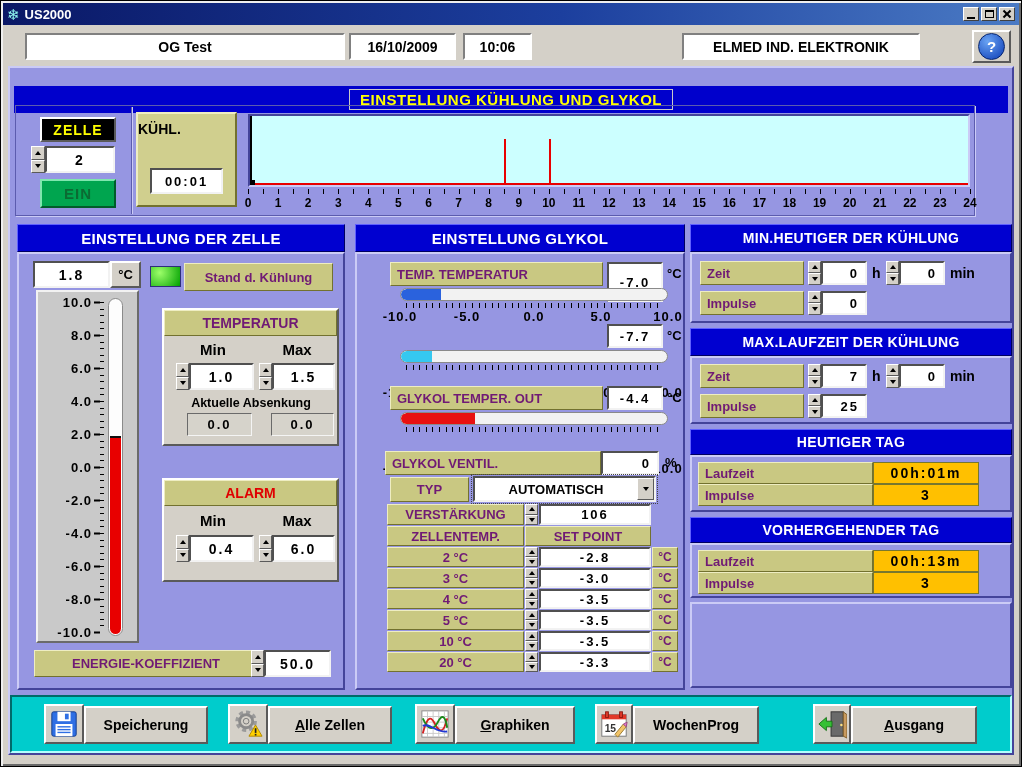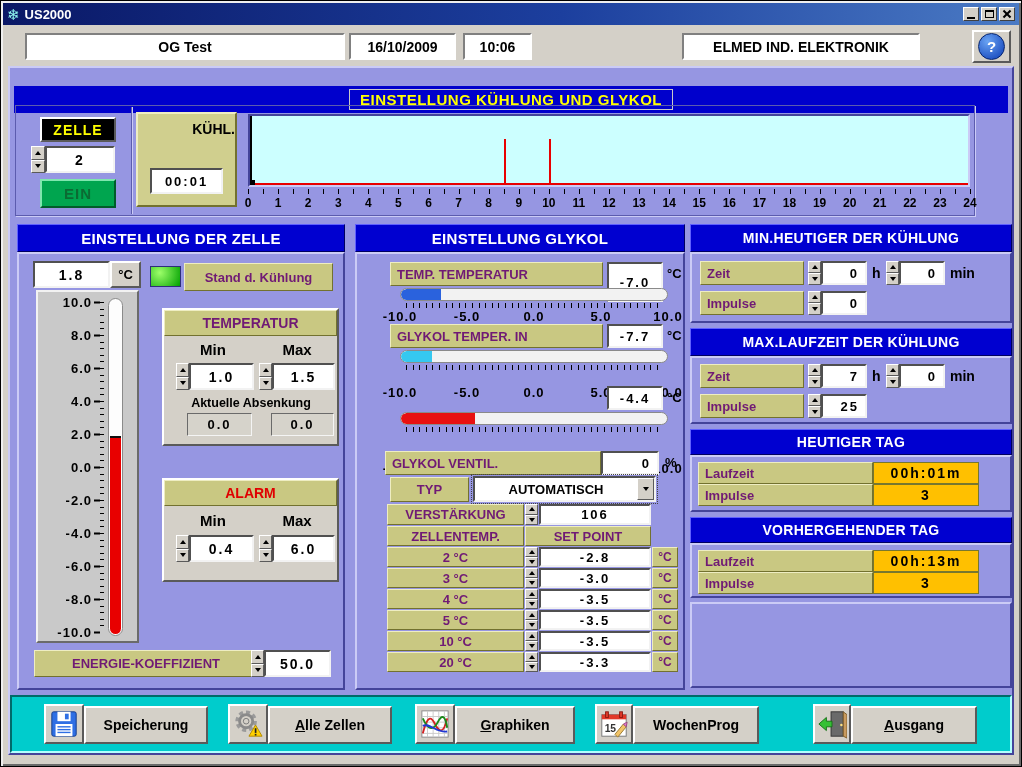"KÜHL." div { text-align: right -> left }
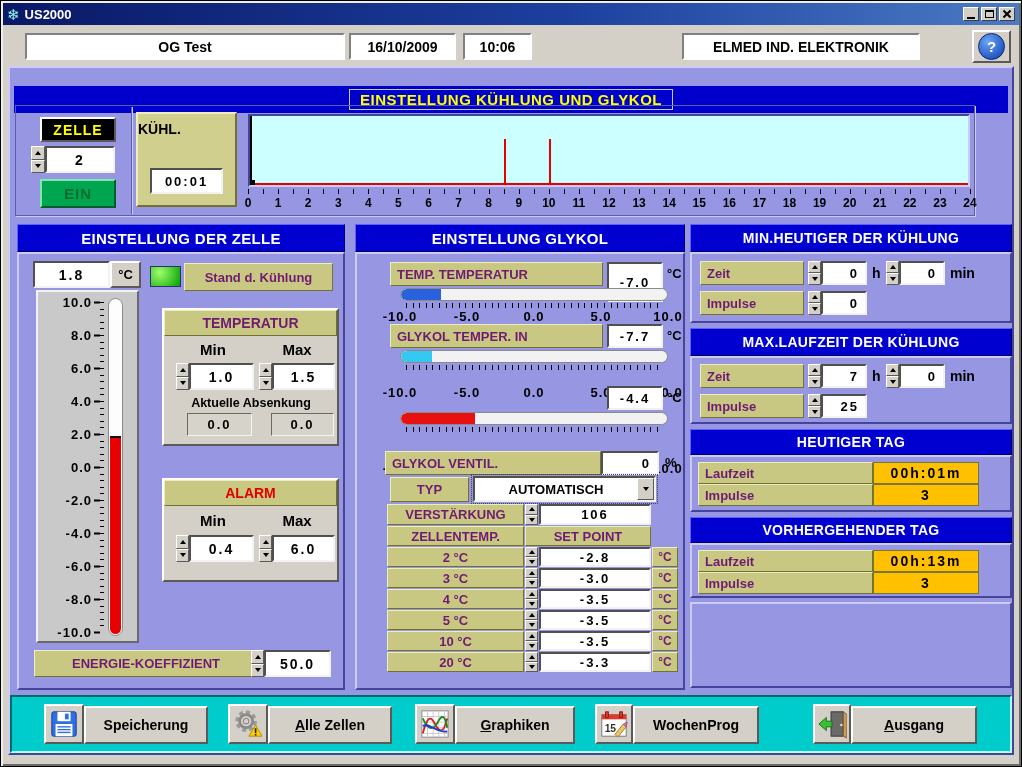"GLYKOL TEMPER. IN" div.abs { html: <div>GLYKOL TEMPER. IN</div> -> none }
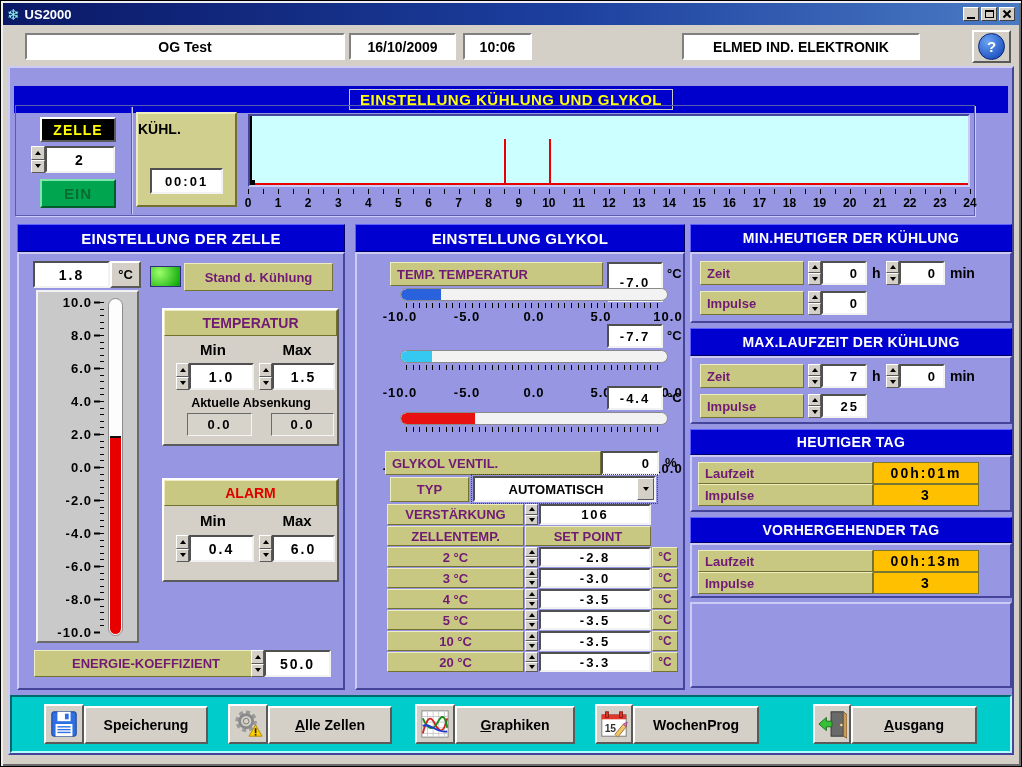"GLYKOL TEMPER. OUT" div.abs { html: none -> <div>GLYKOL TEMPER. OUT</div> }
